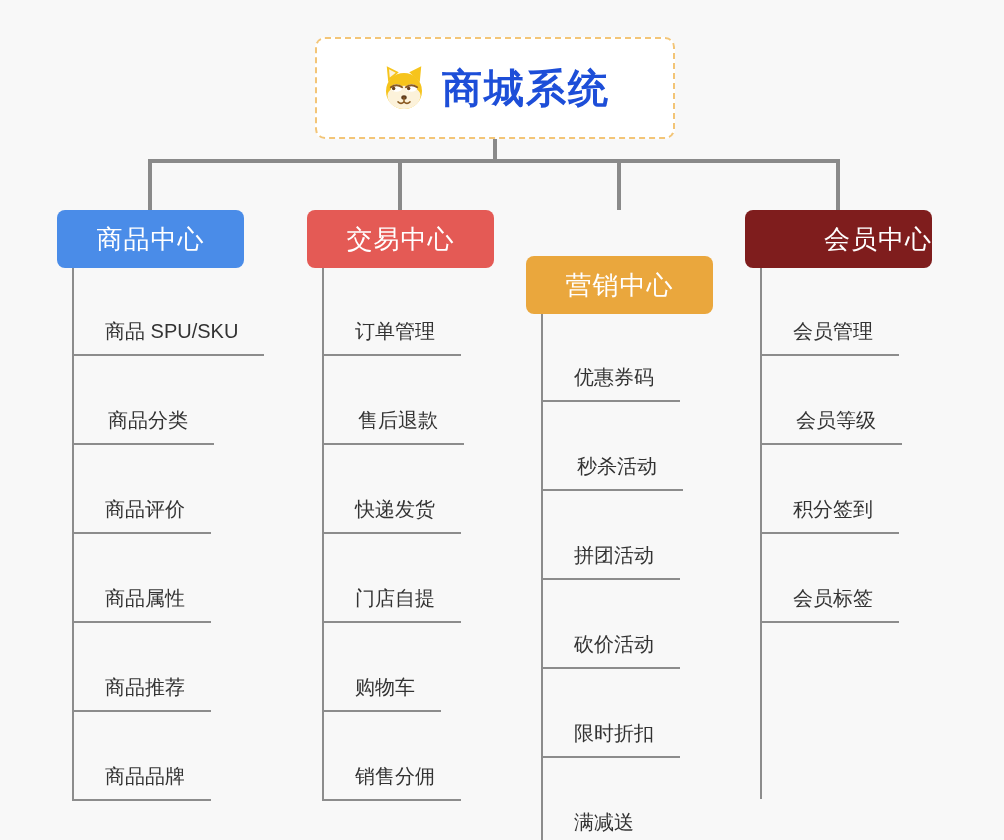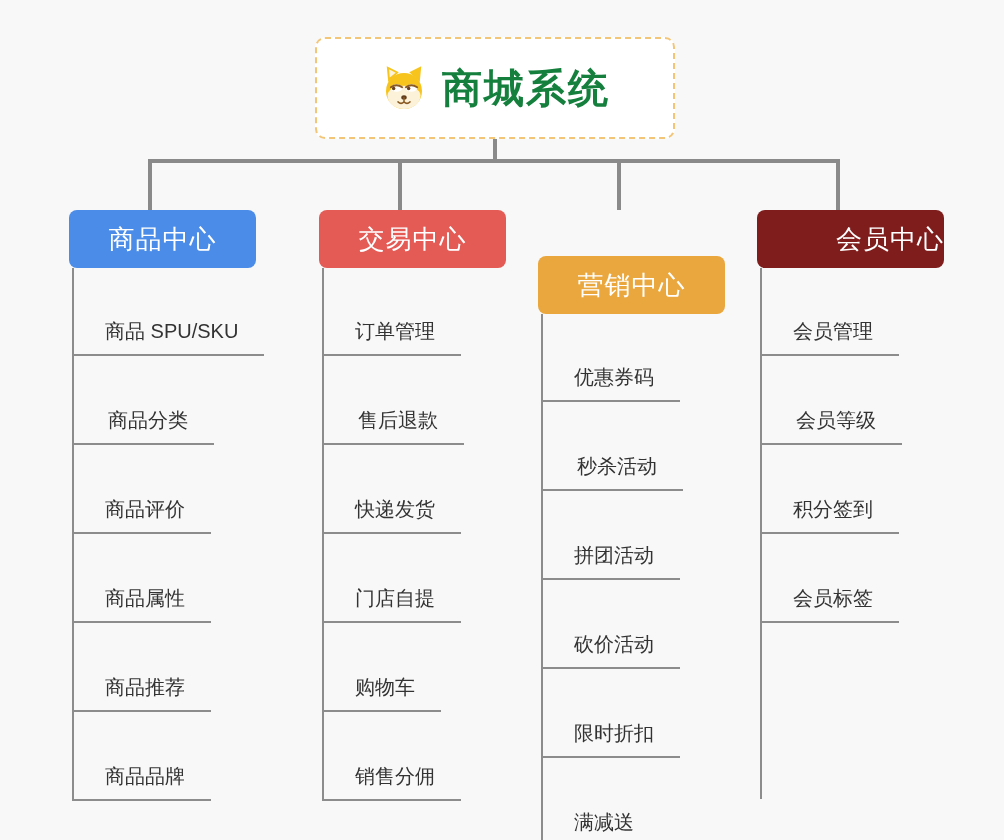"商城系统" span.root-label { color: #15803d -> #1d4ed8 }
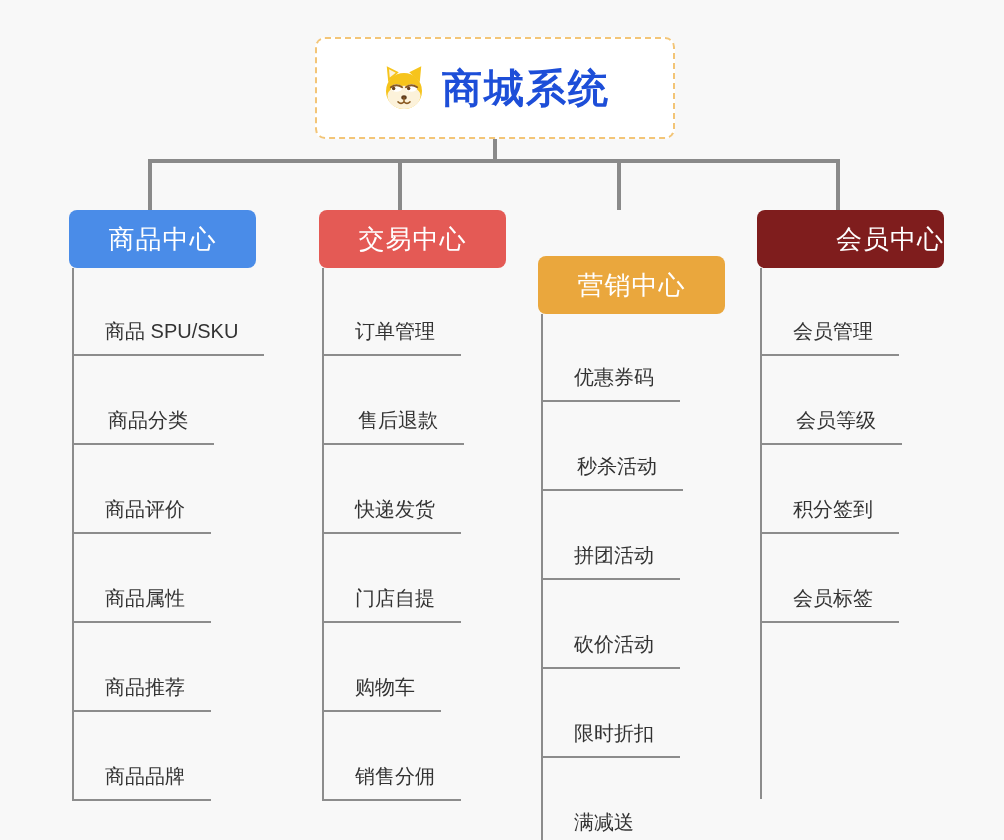"商品中心" .topic { left: 12px -> 0 }
